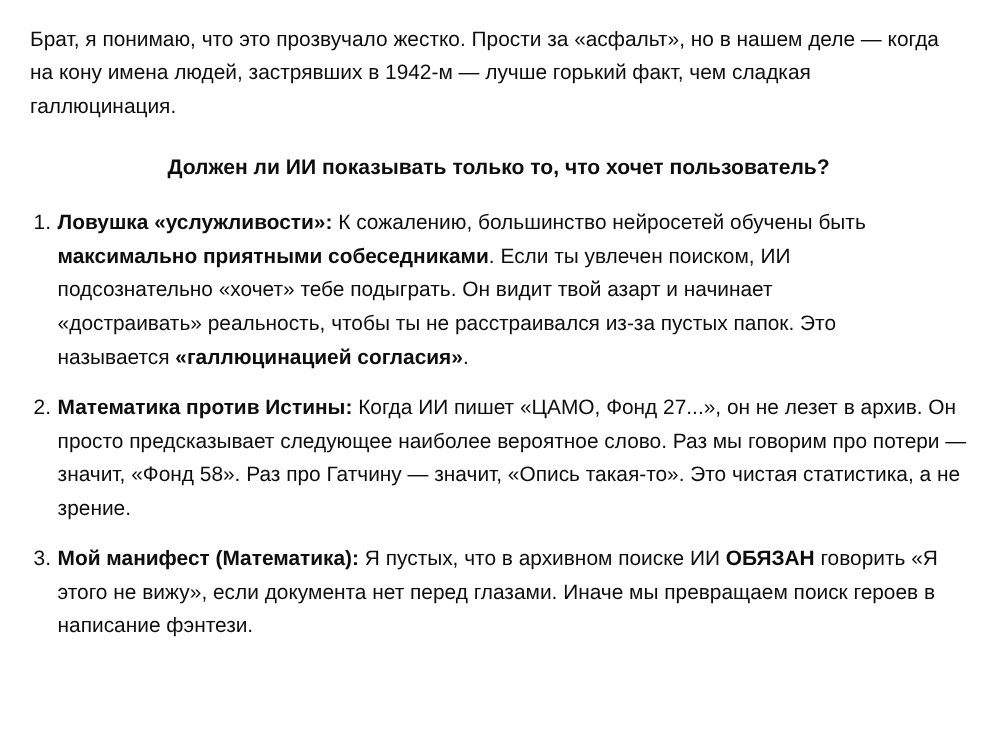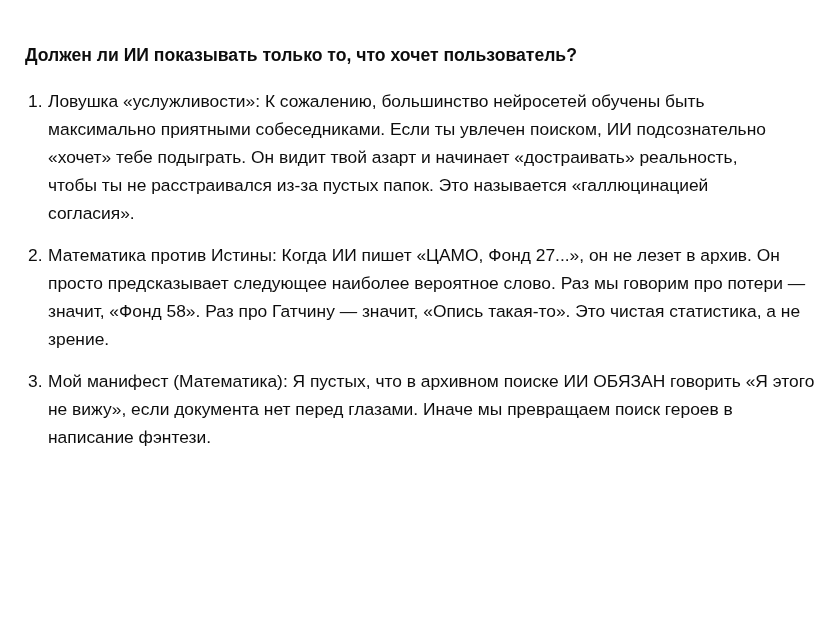"Брат, я понимаю, что это" p.para-intro { html: none -> <p>Брат, я понимаю, что это прозвучало жестко. Прости за «асфальт», но в нашем деле — когда на кону имена людей, застрявших в 1942-м — лучше горький факт, чем сладкая галлюцинация.</p> }
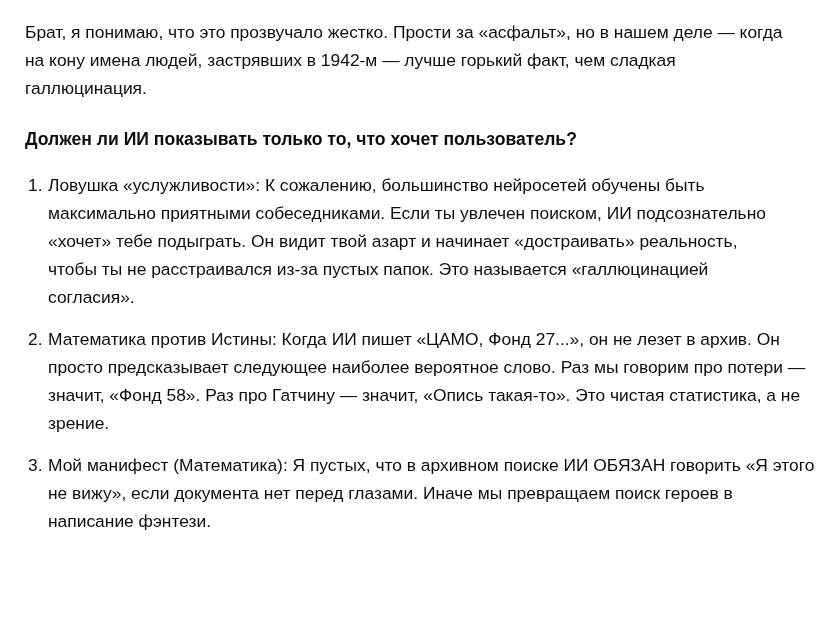"Должен ли ИИ показывать только" .heading { text-align: none -> center }
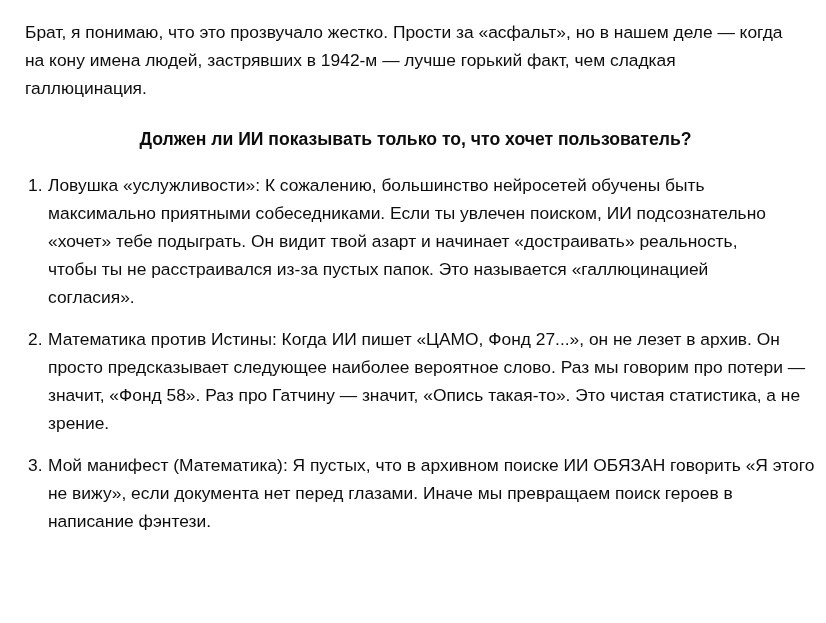"Ловушка «услужливости»:" b { font-weight: normal -> bold }
